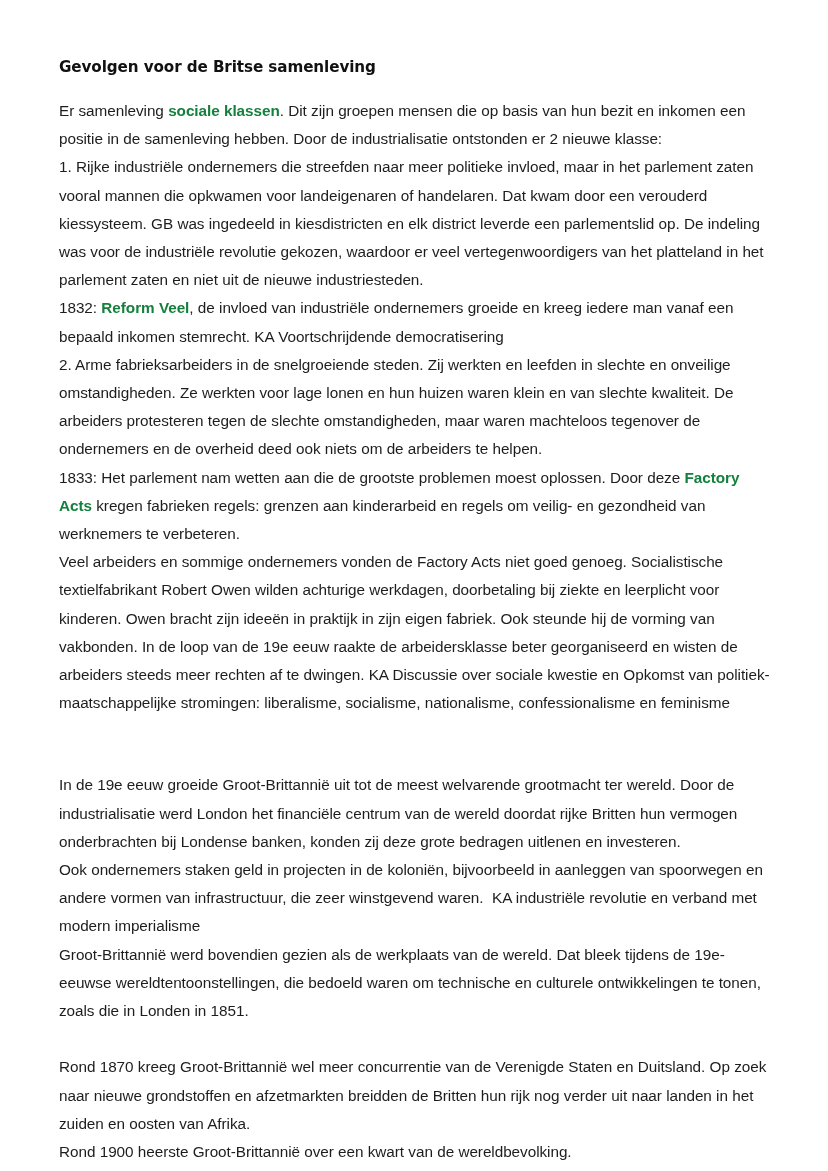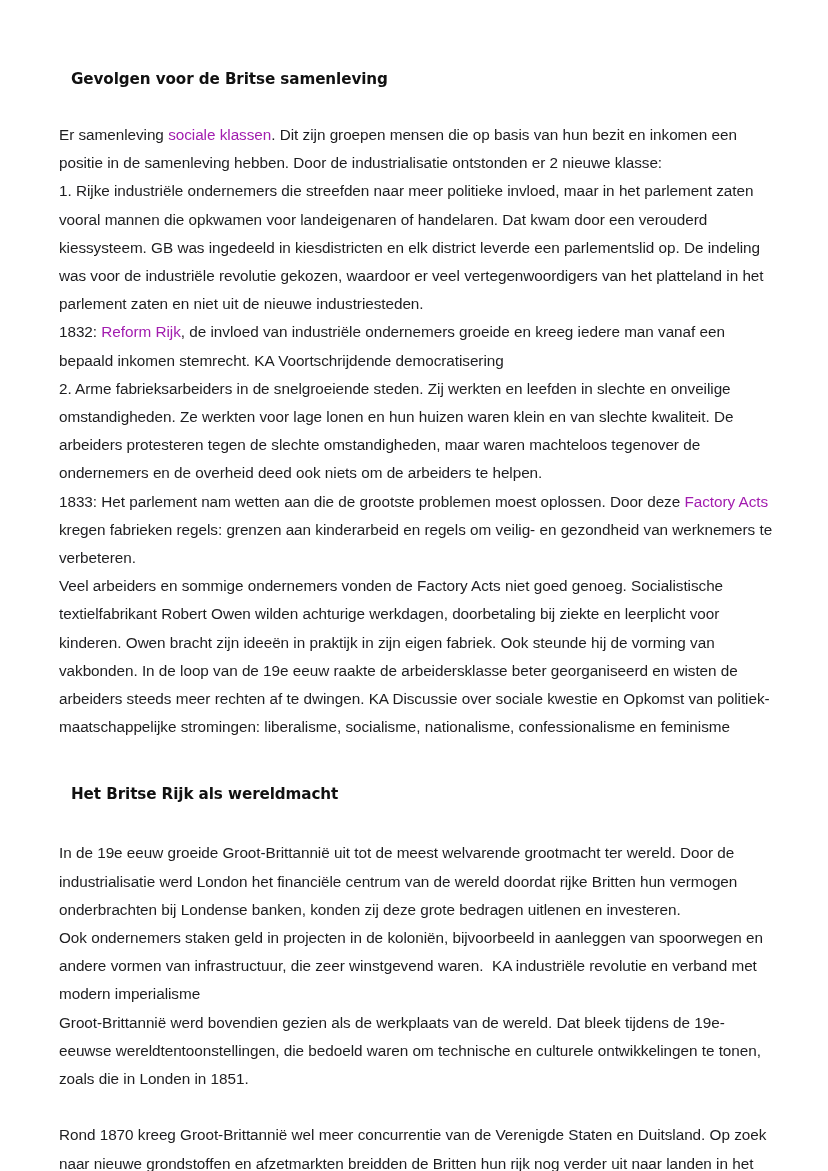"Gevolgen voor de Britse samenleving" h2.section-heading { margin: 12px -> 0 }
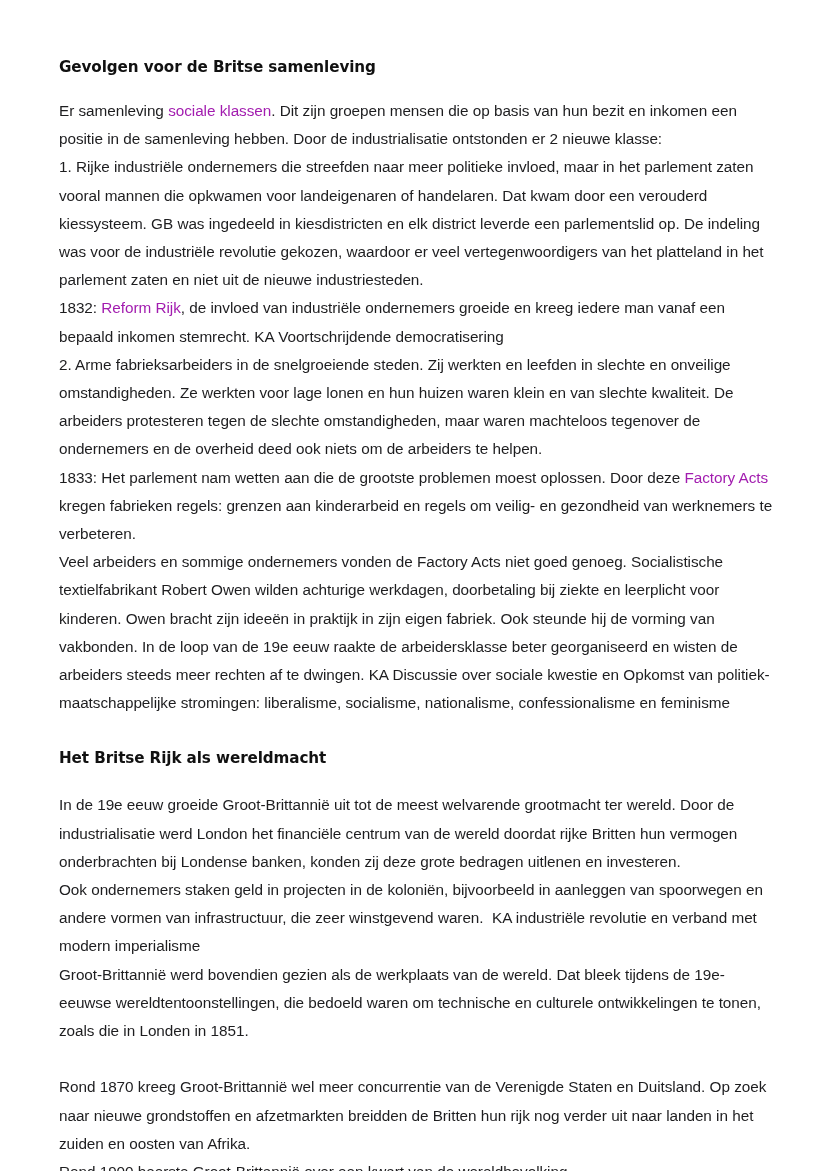"sociale klassen" b.strong { color: #a21caf -> #15803d; font-weight: 400 -> 700 }
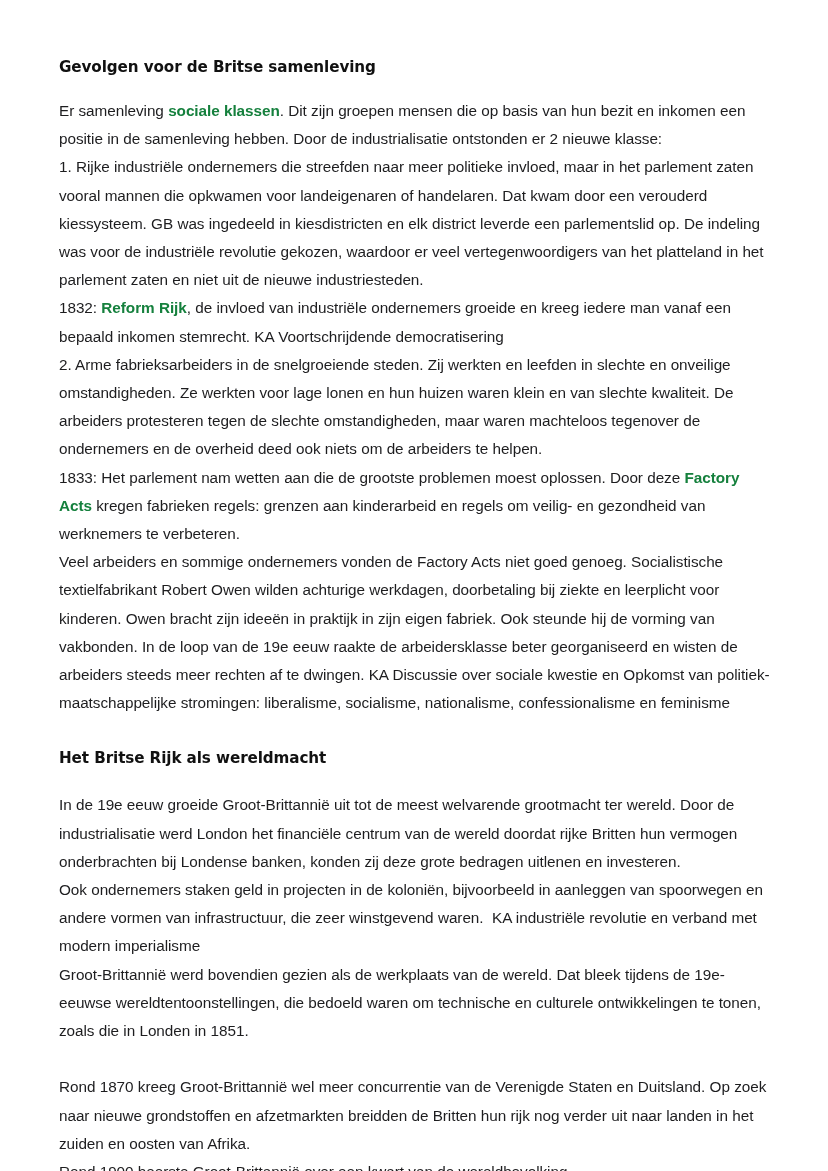"Reform Rijk" b.strong { text: Rijk -> Veel }
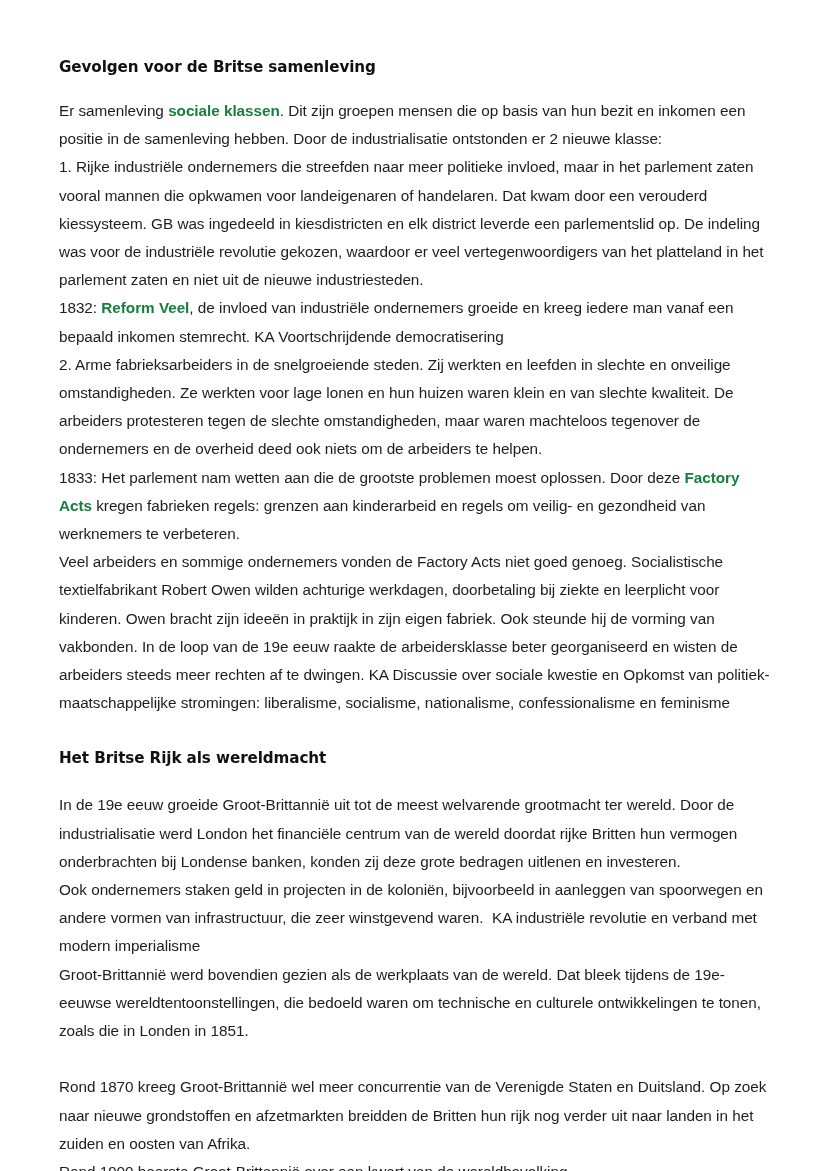"Het Britse Rijk als wereldmacht" h2.section-heading { html: <h2>Het Britse Rijk als wereldmacht</h2> -> none }
